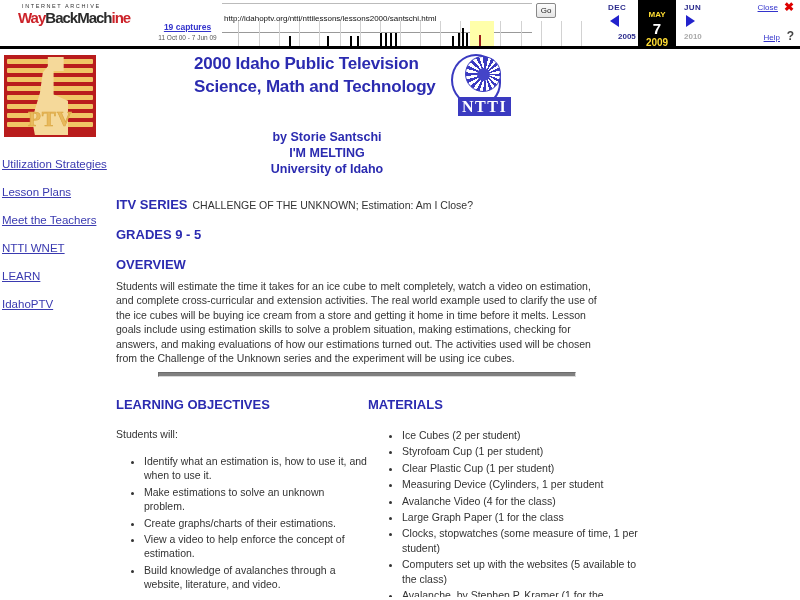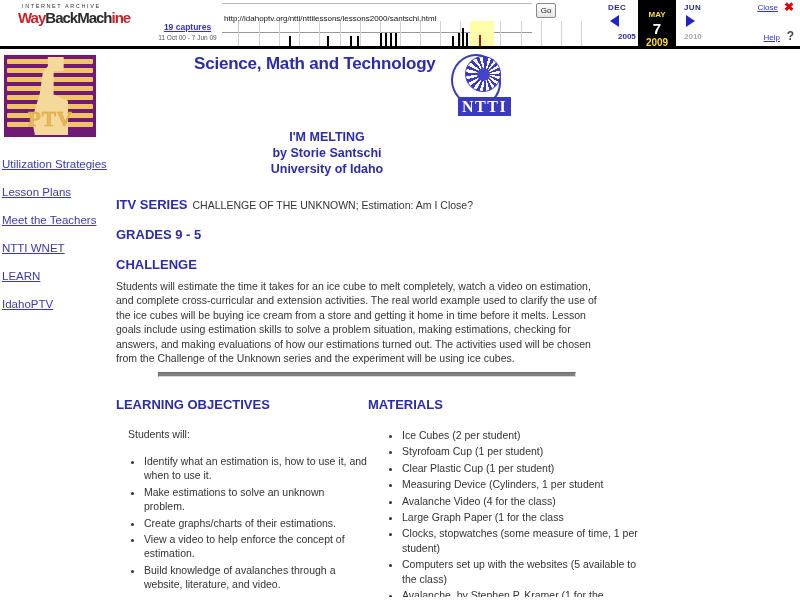"2000 Idaho Public Television" div { html: none -> <div>2000 Idaho Public Television</div> }
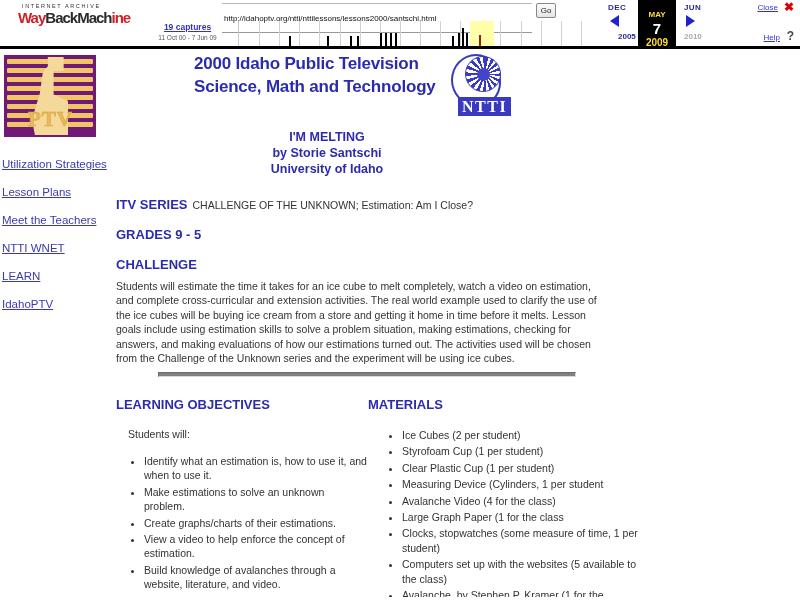"PTV" #ptv-logo { background: #701a75 -> #b91c1c }
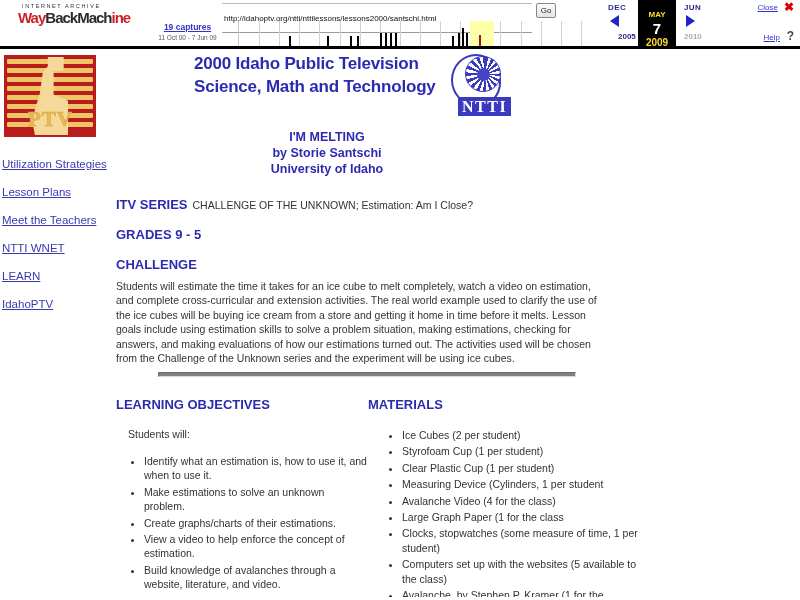"I'M MELTING" div { order: before "by Storie Santschi" -> after "by Storie Santschi" }
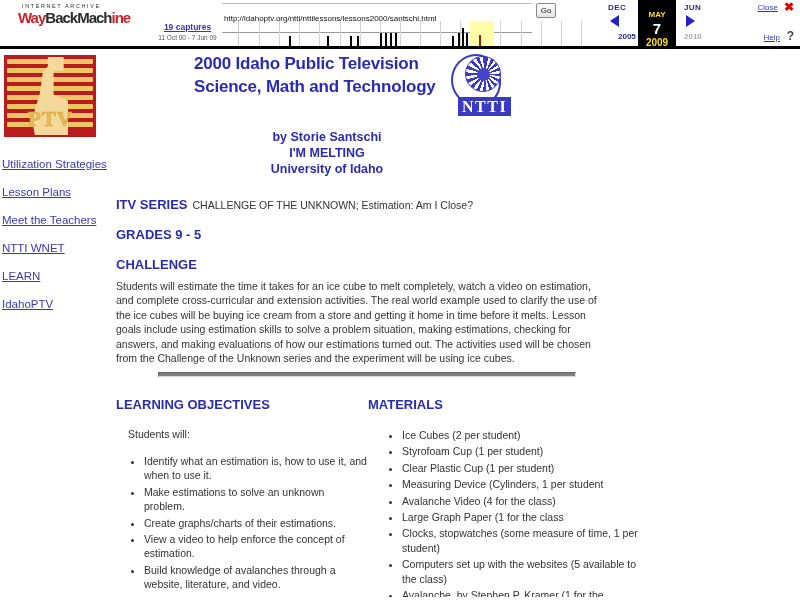"CHALLENGE" div.sec-h { text: CHALLENGE -> OVERVIEW }
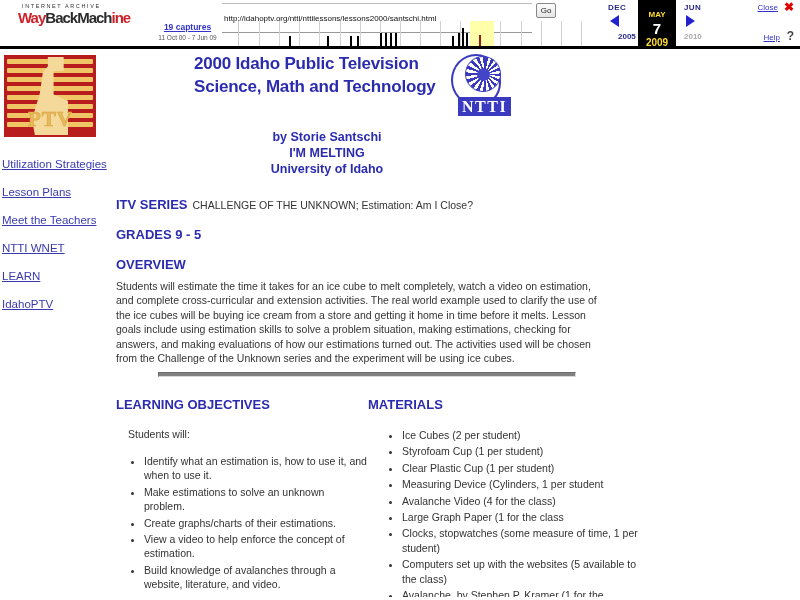"Students will:" #students-will { margin: 0 0 14px 12px -> 0 0 14px 0 }
